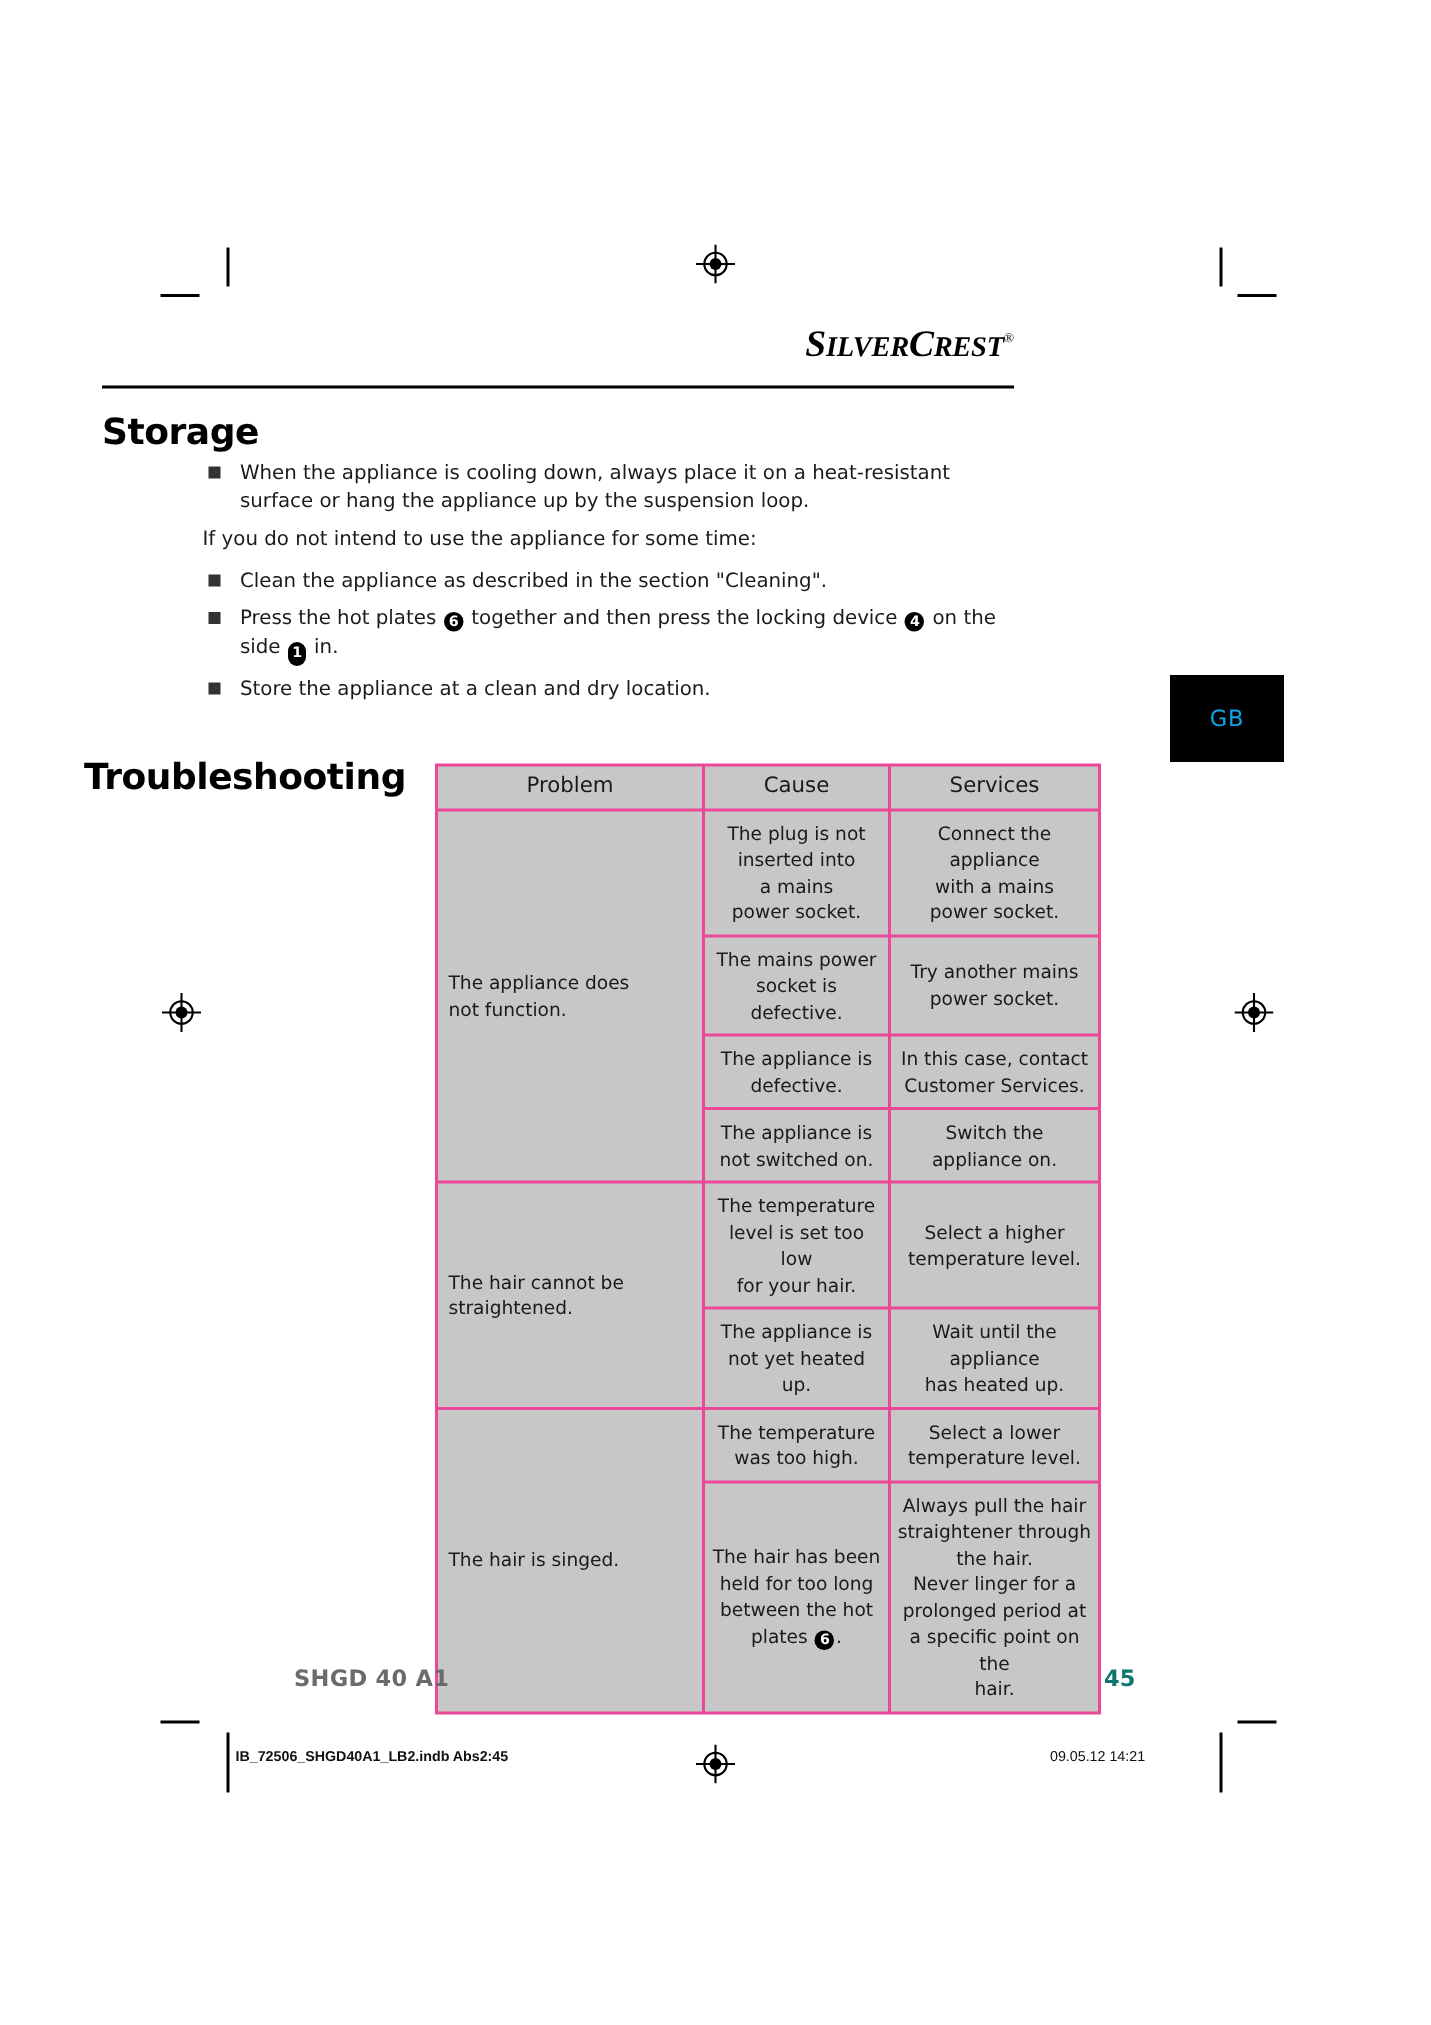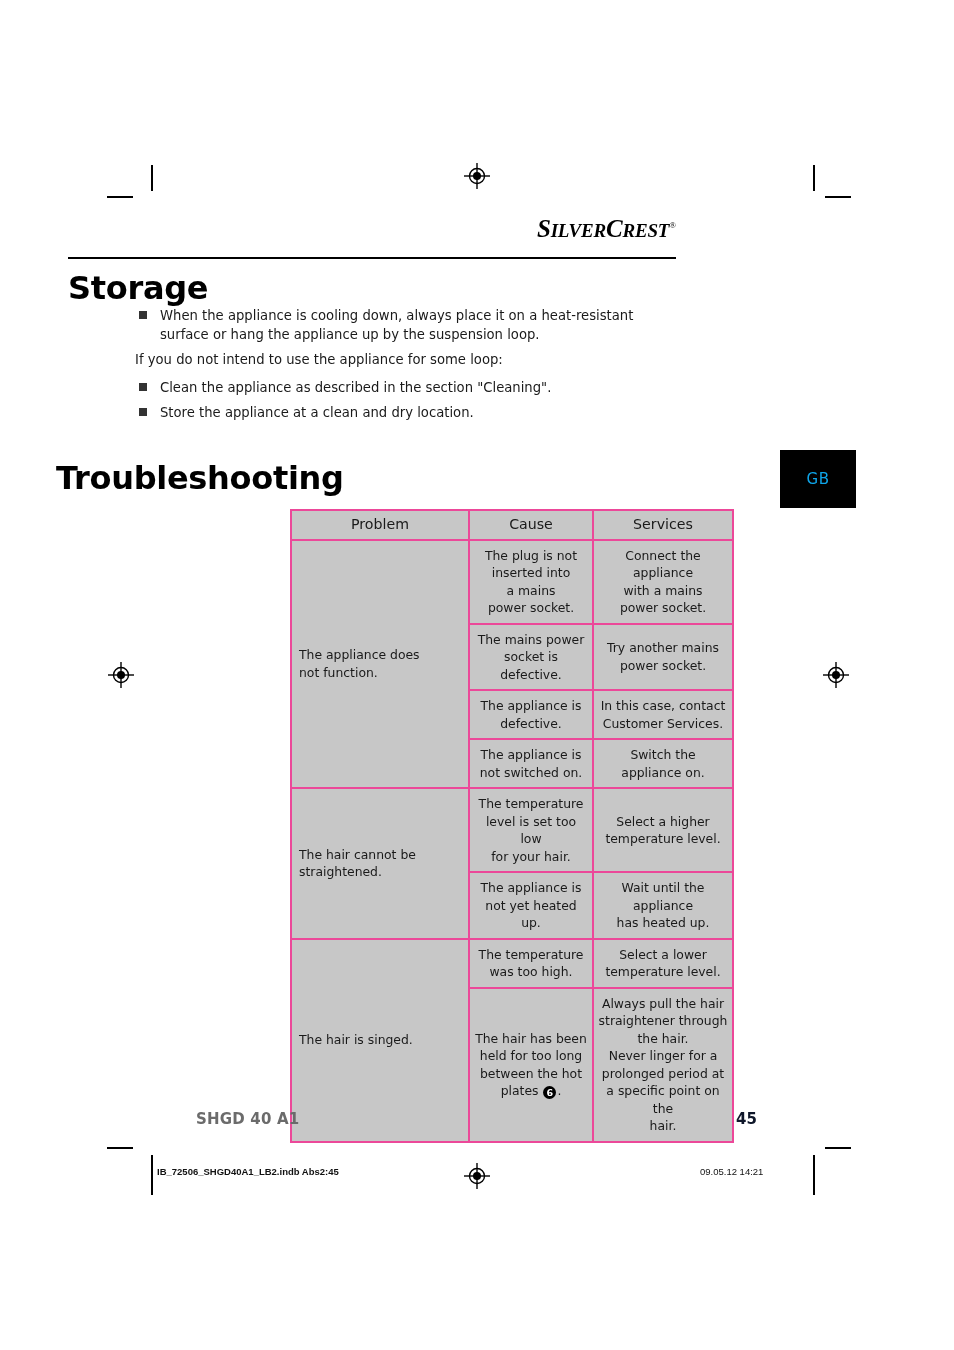"Storage" h1.section { font-size: 32px -> 24px }
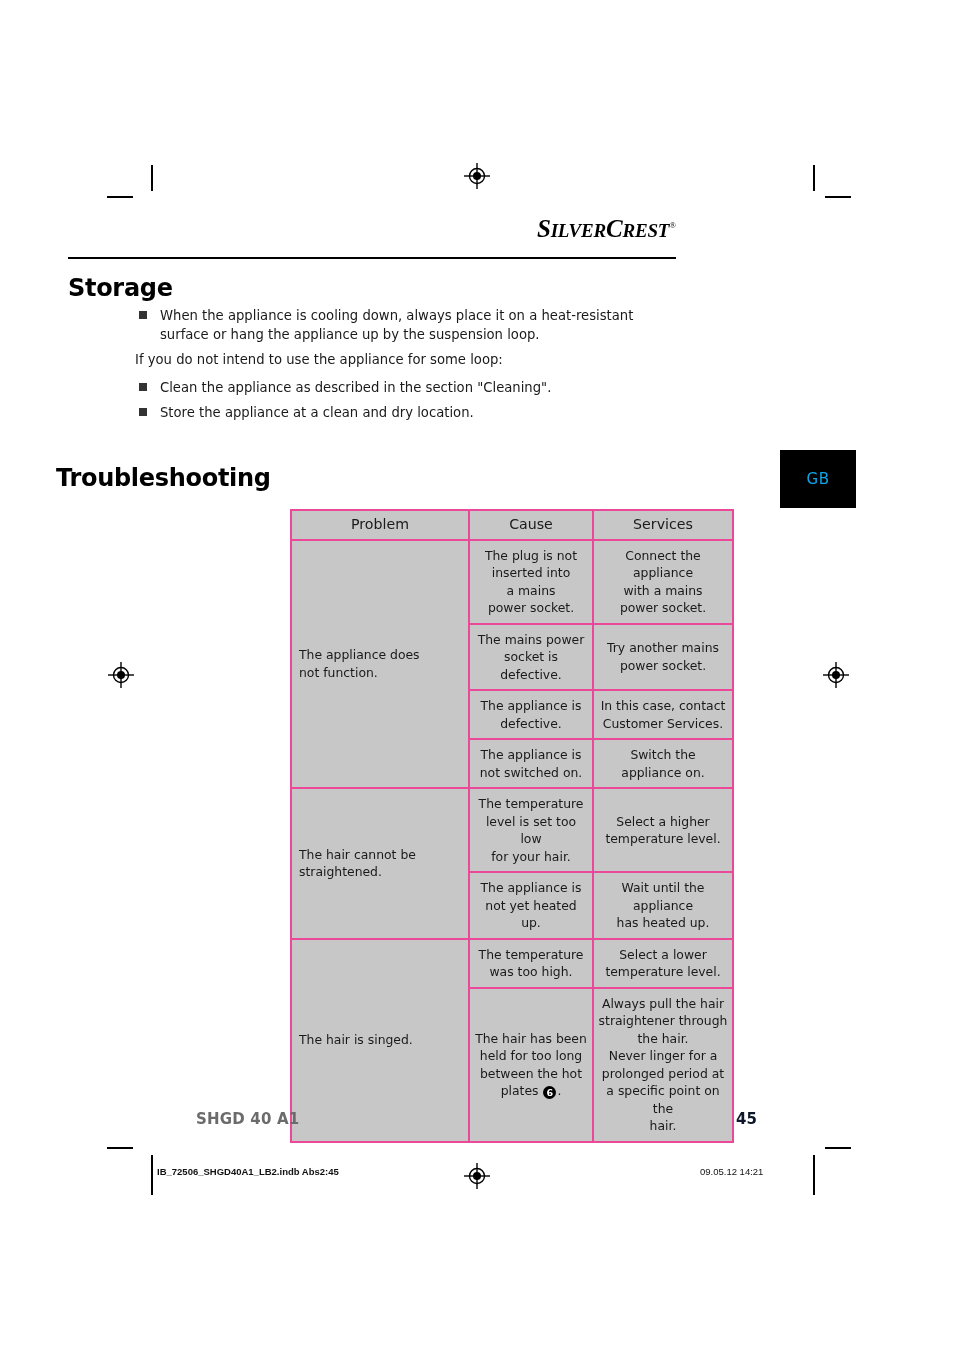"If you do not intend" p.para { text: loop -> time }
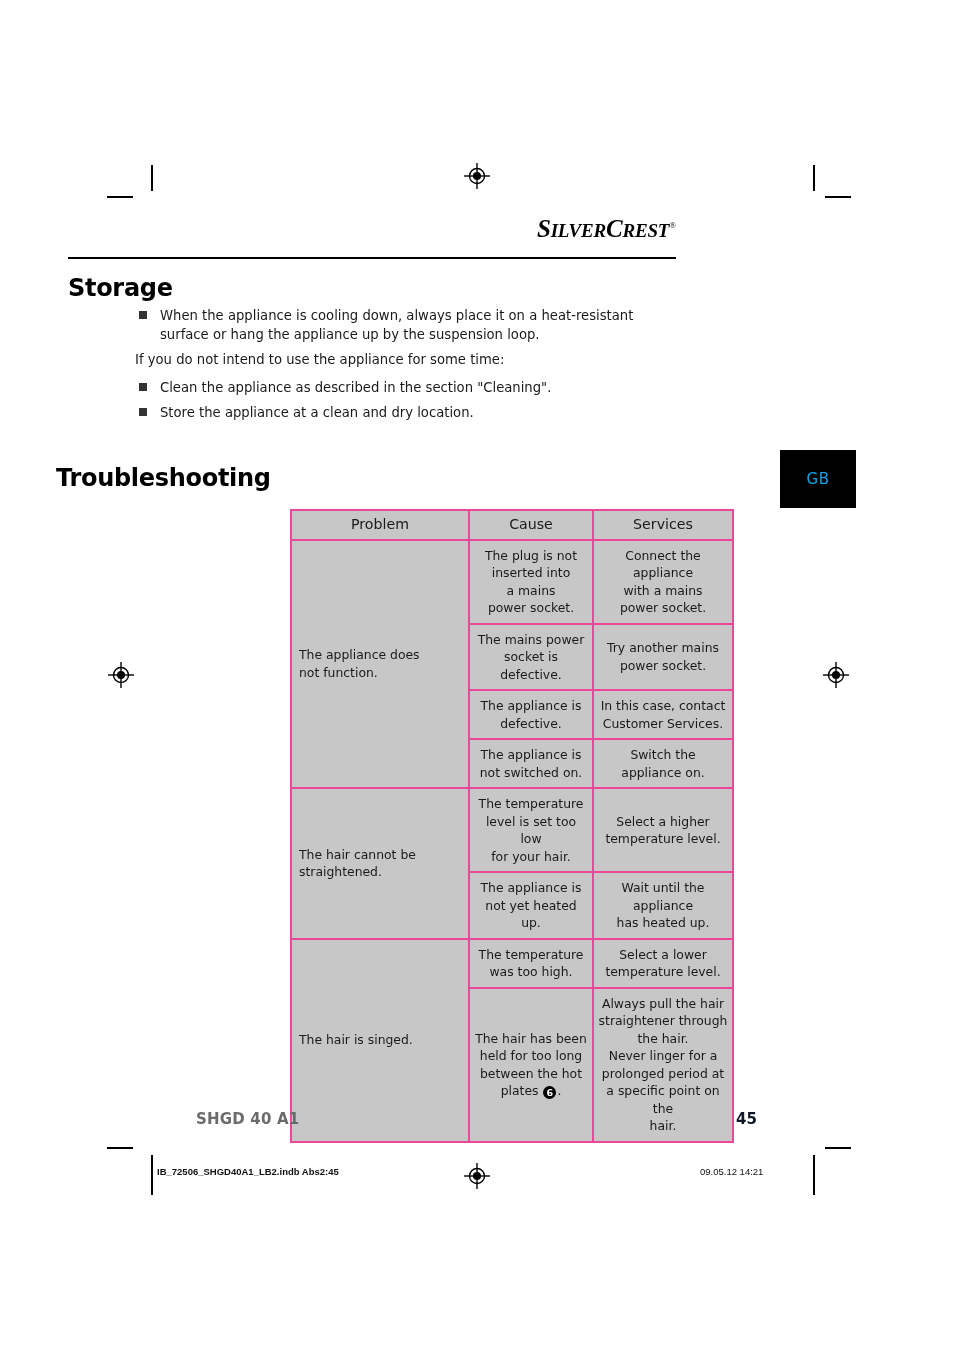"Press the hot plates 6" div.bullet { html: none -> <div> <span></span> <span>Press the hot plates <span>6</span> together and then press the locking device <span>4</span> on the side <span>1</span> in.</span> </div> }
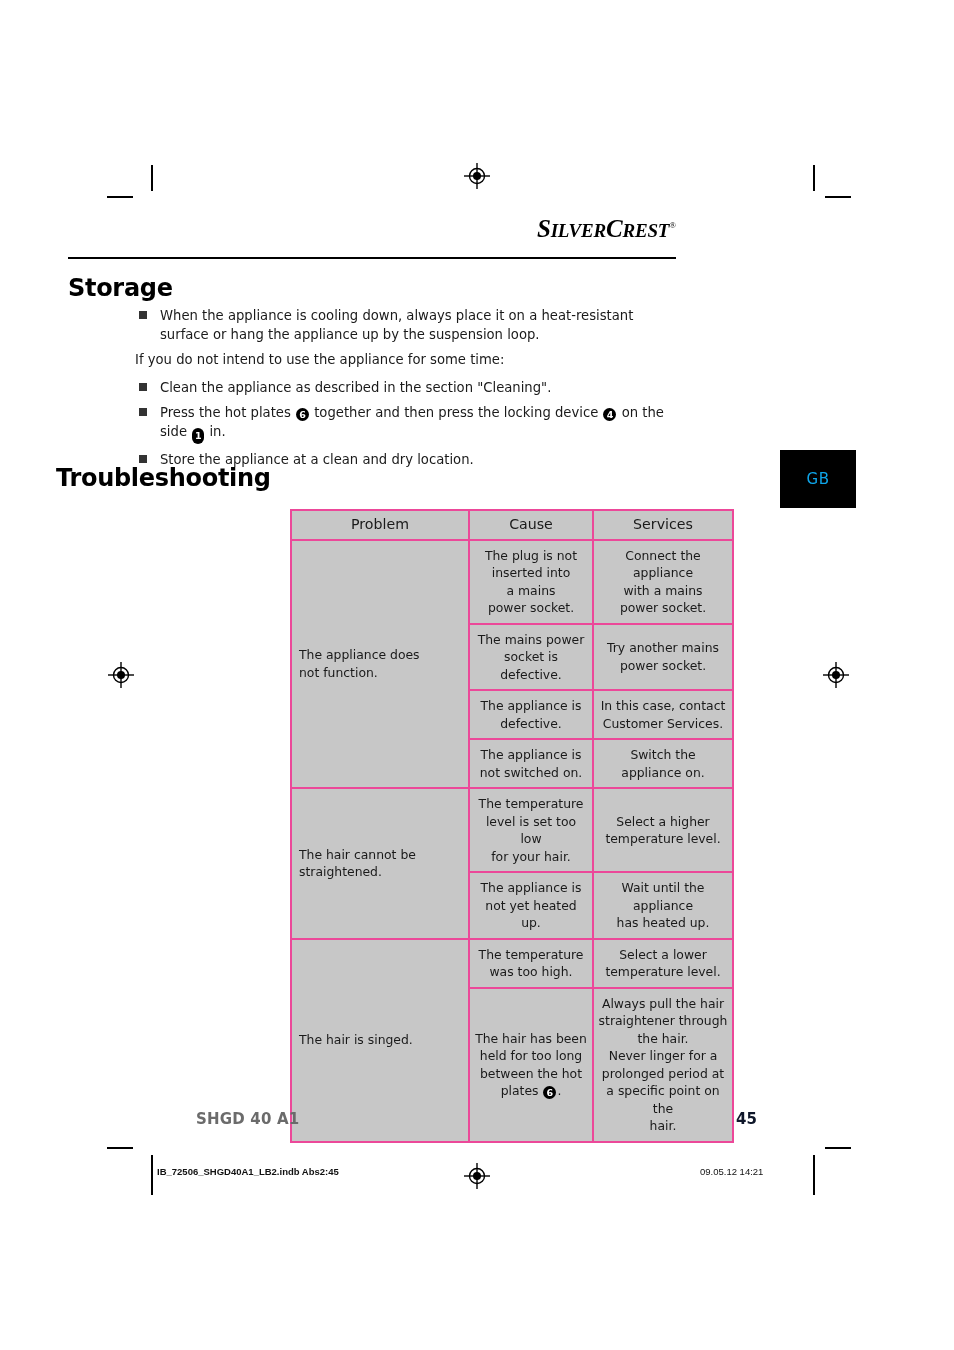"Troubleshooting" #h-trouble { top: 464px -> 504px }
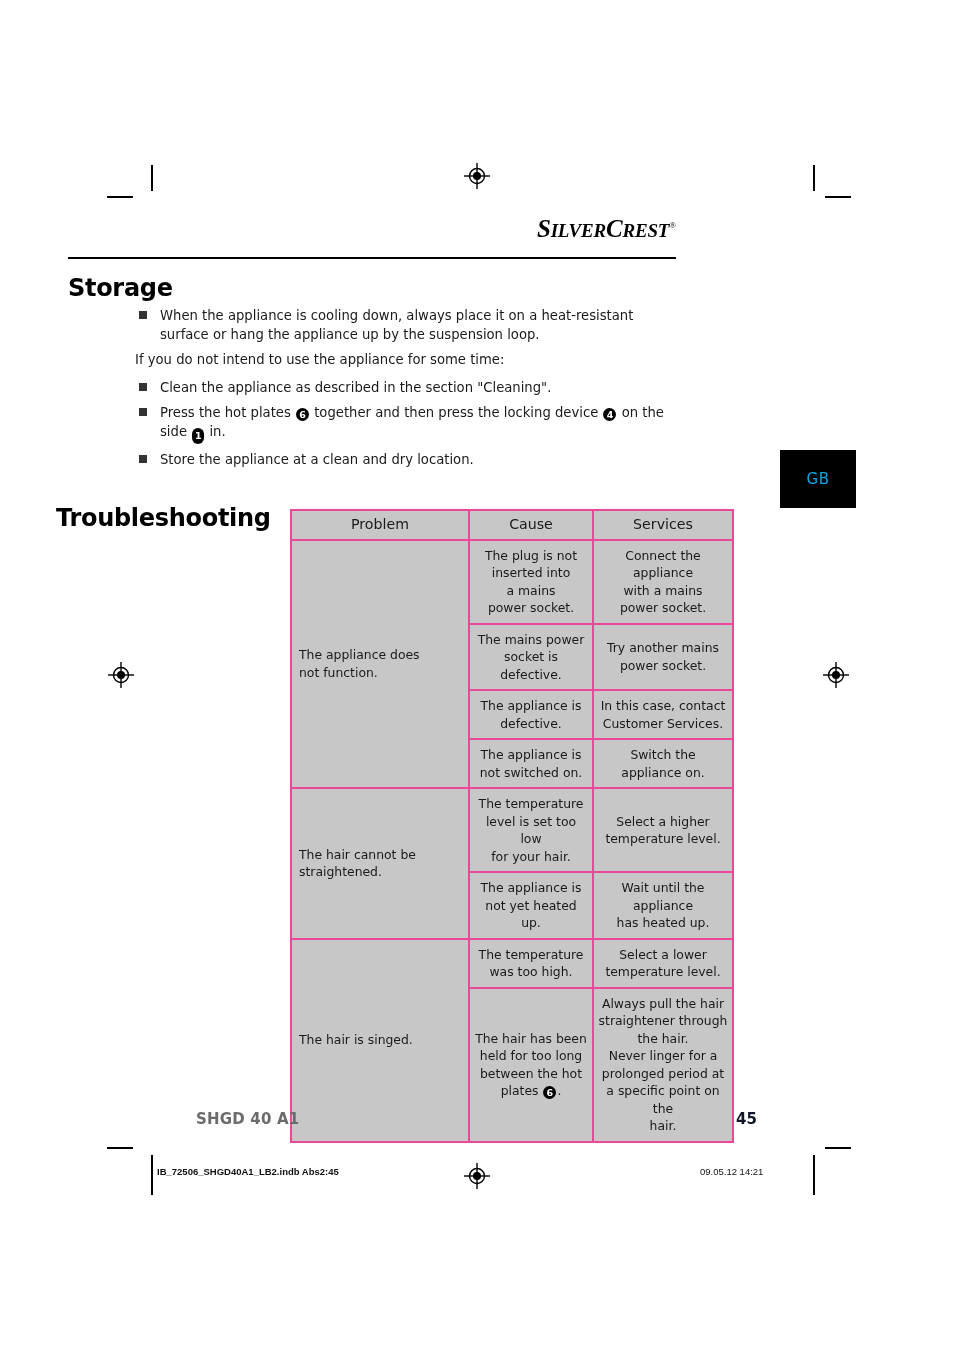"45" .footer-page { color: #0f172a -> #0f766e }
